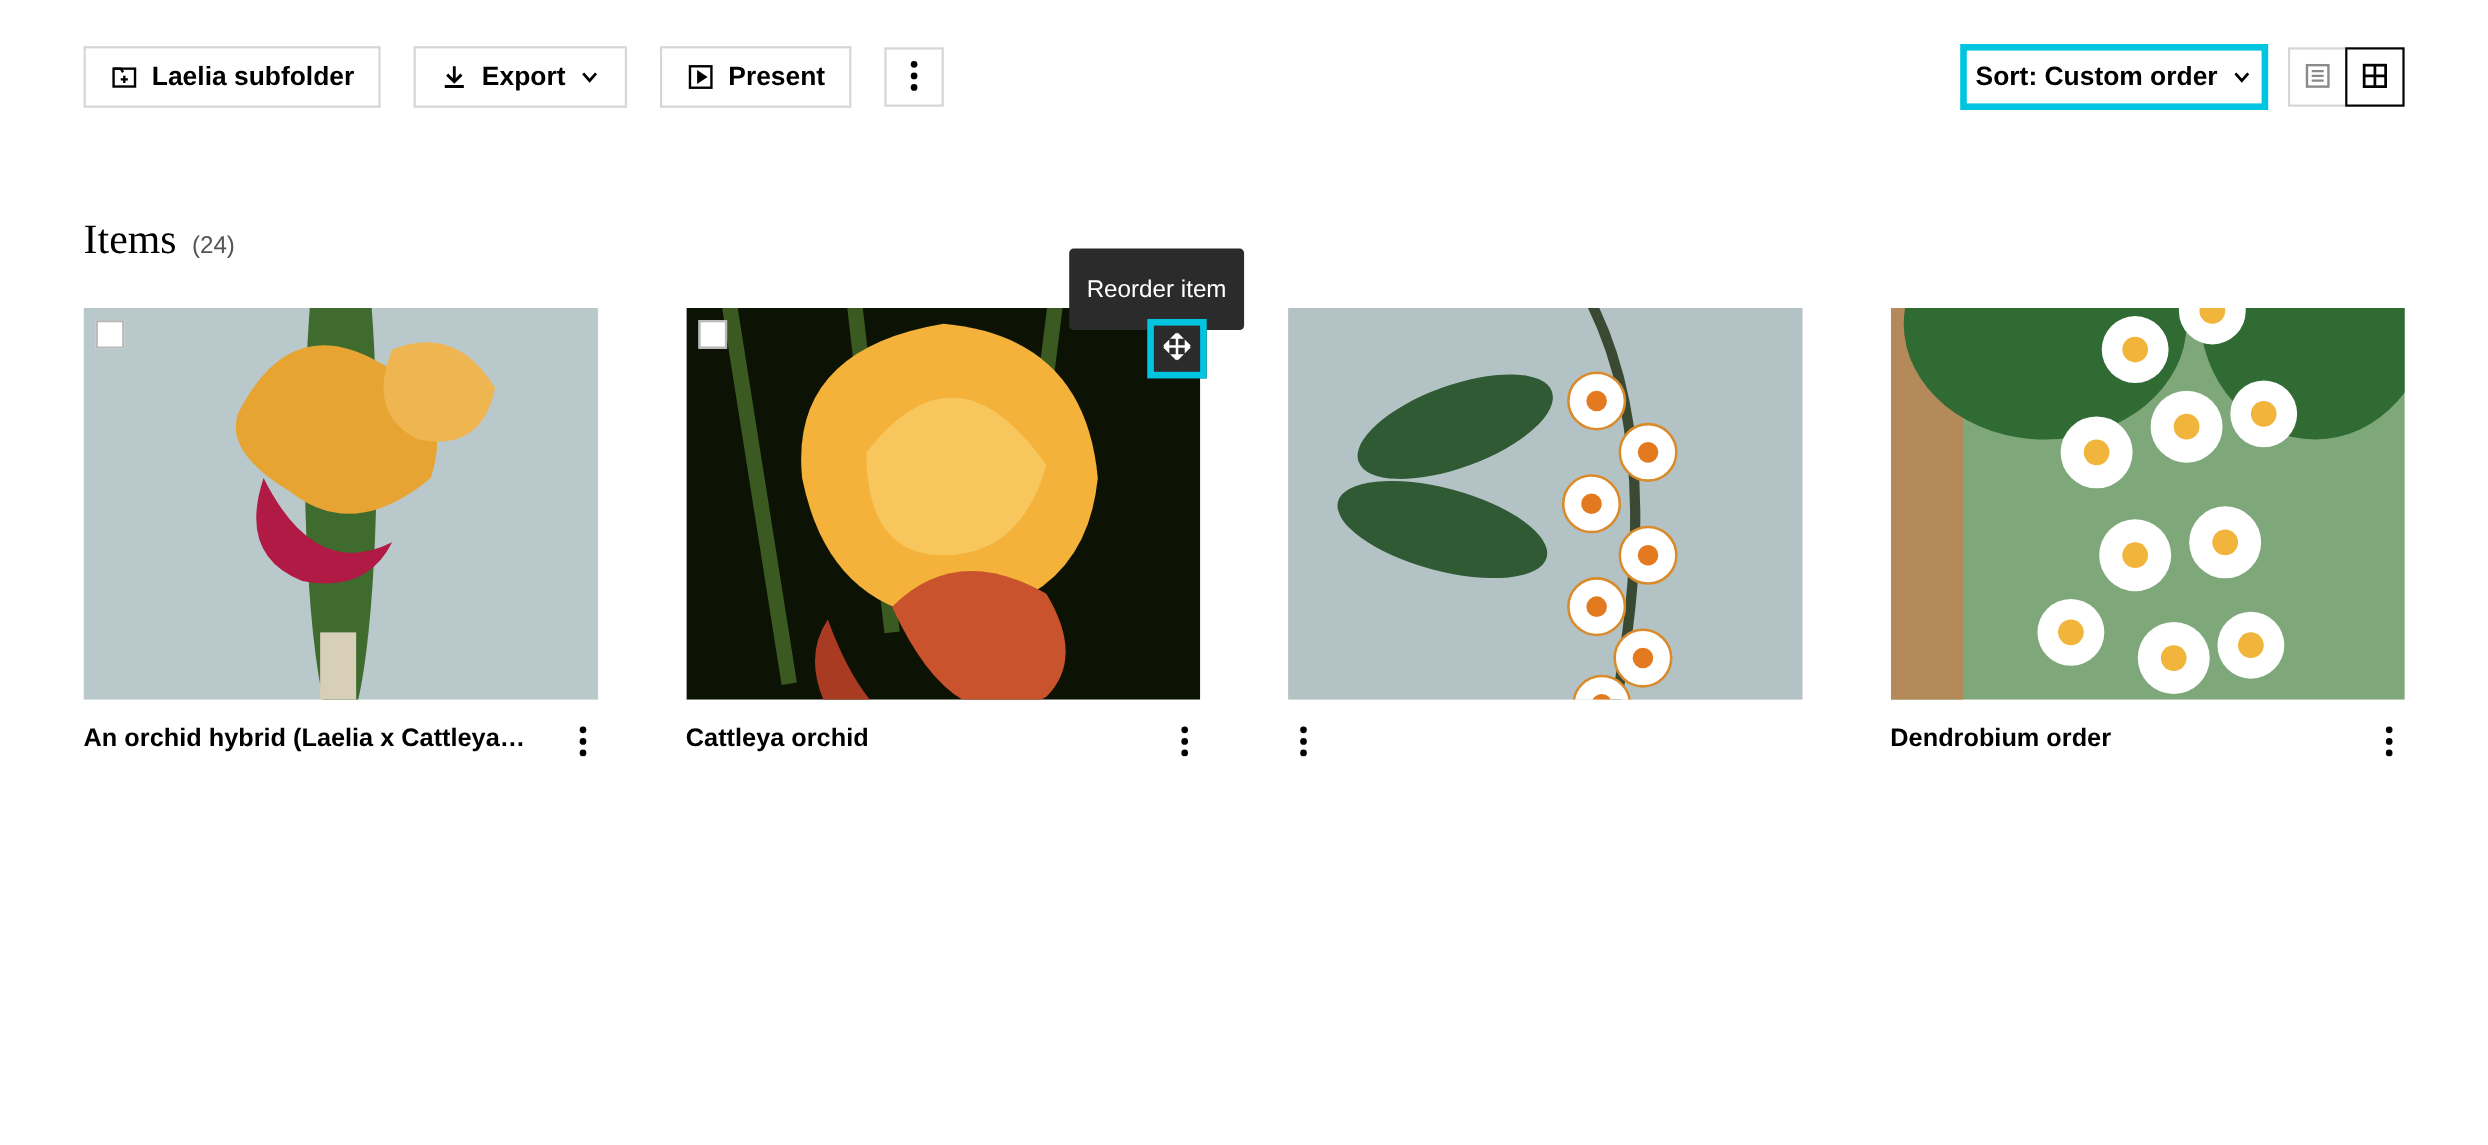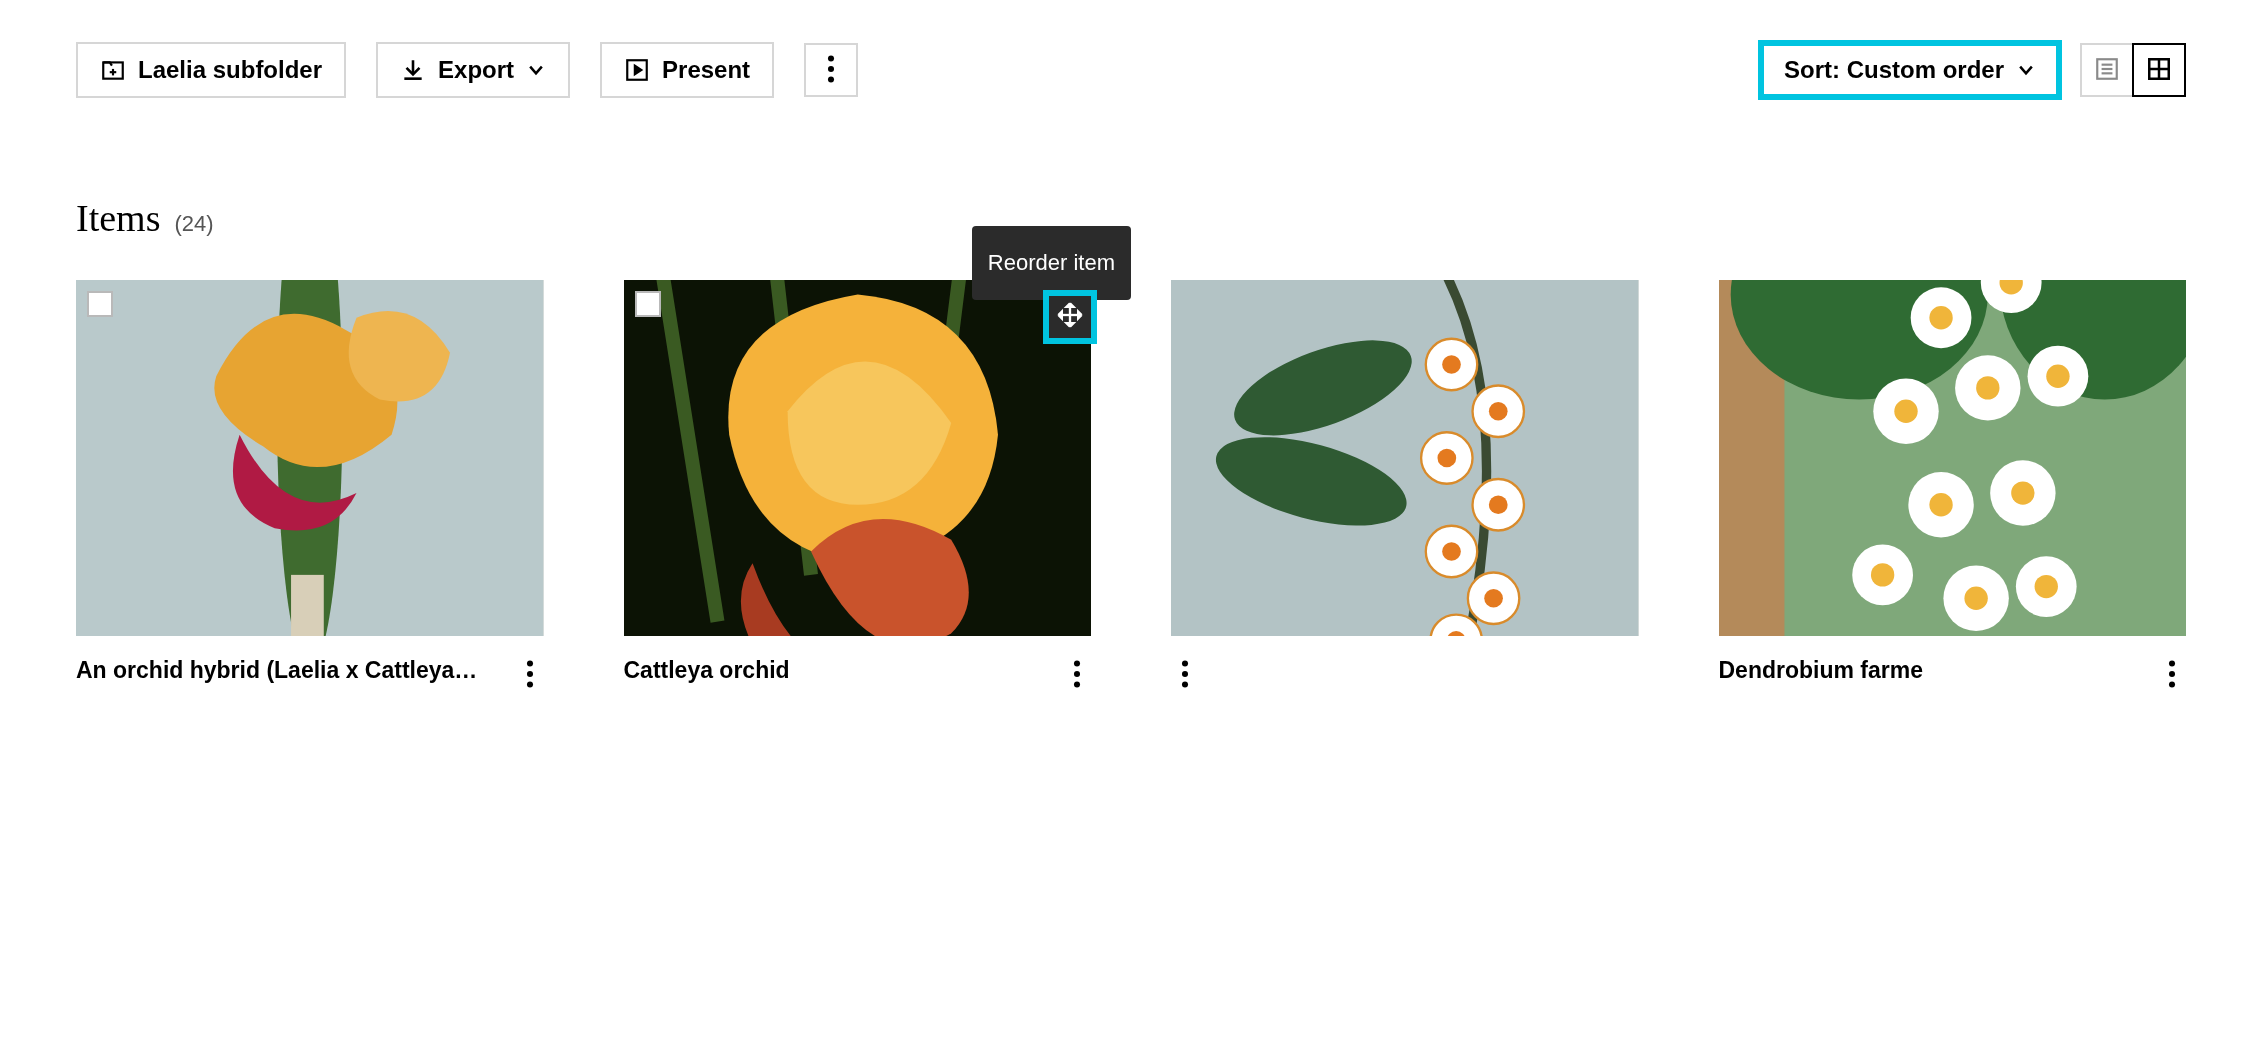"Sort: Custom order" .sort-btn { padding: 10px 20px -> 10px 8px }
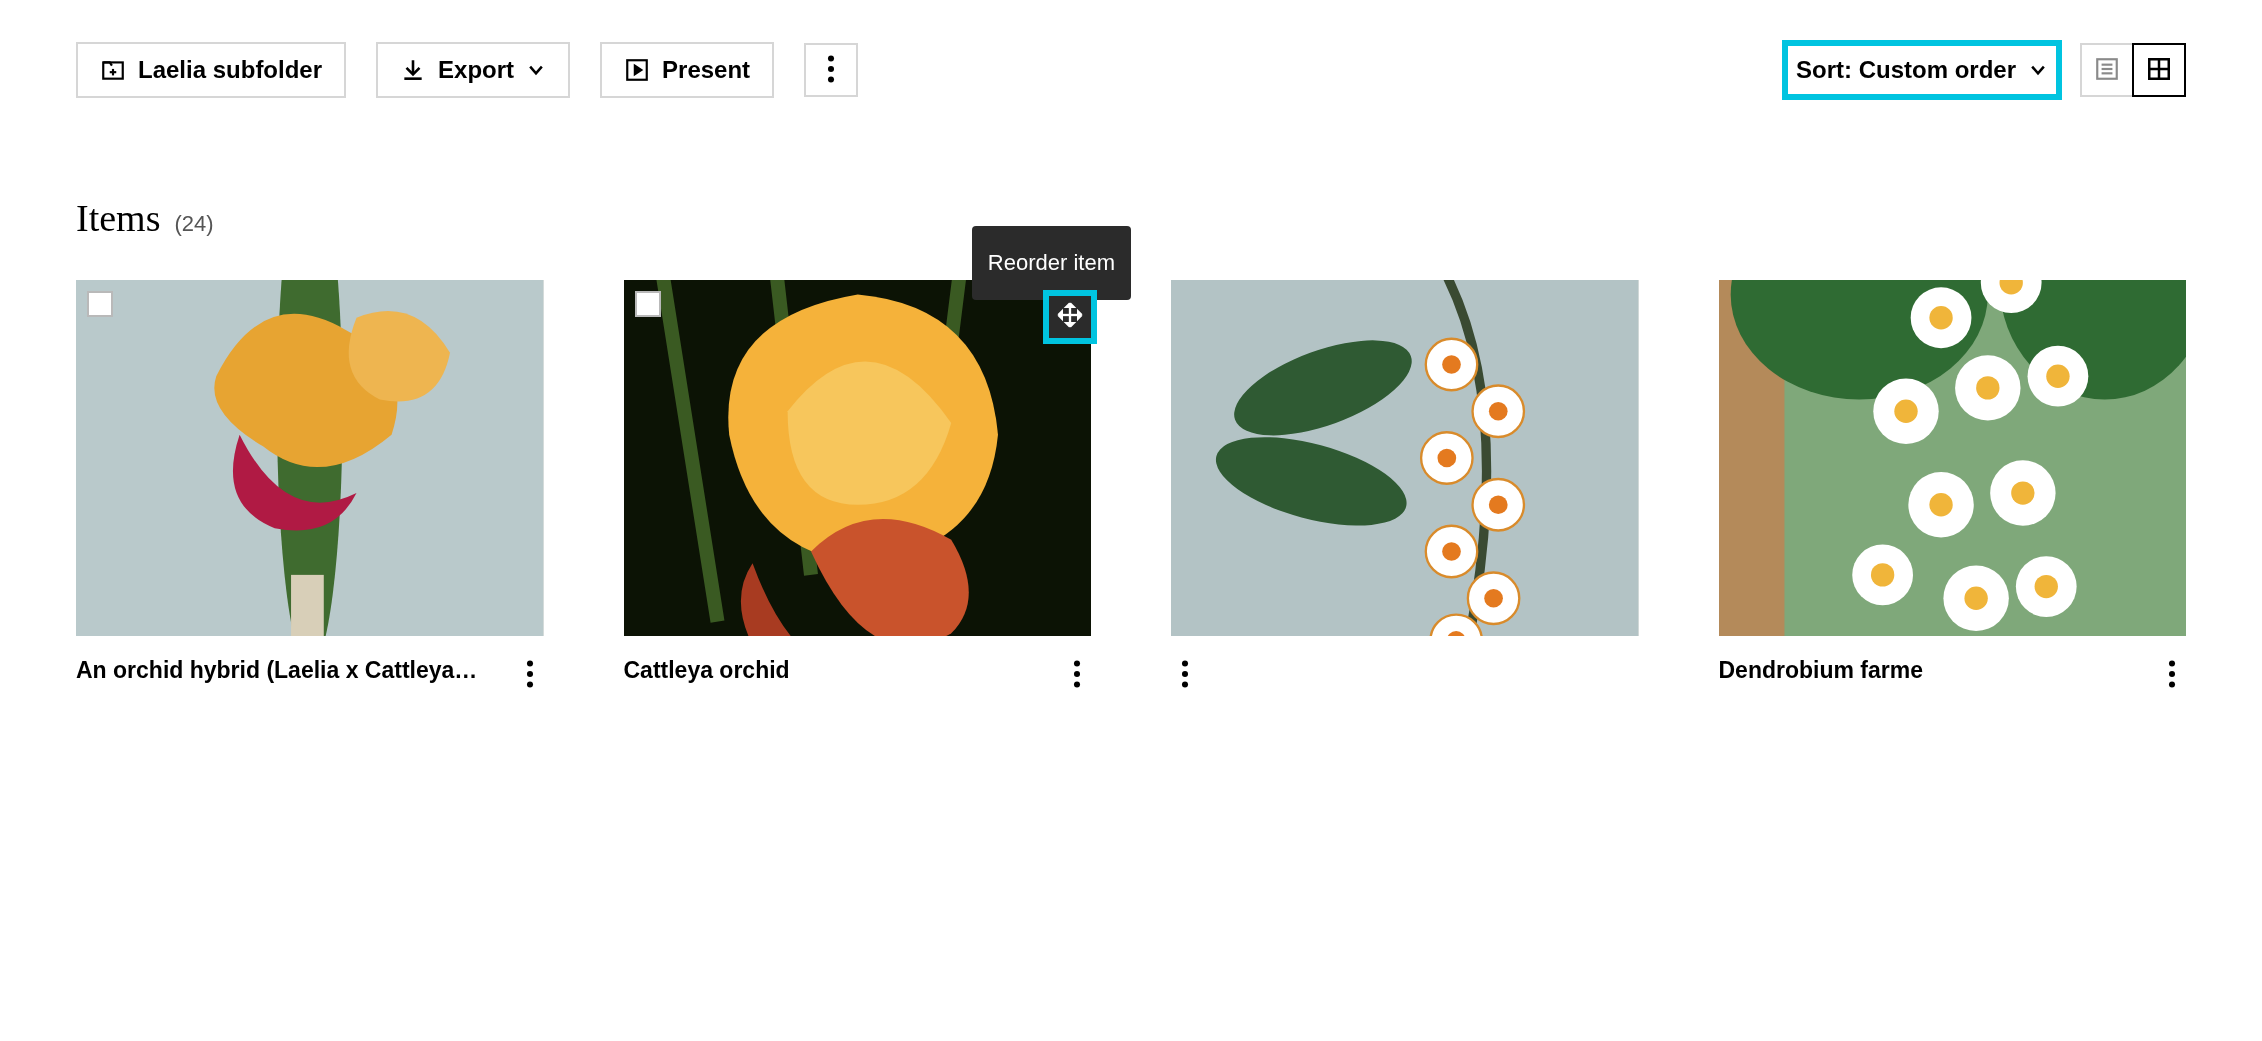"Dendrobium farme" div.card-title { text: farme -> order }
